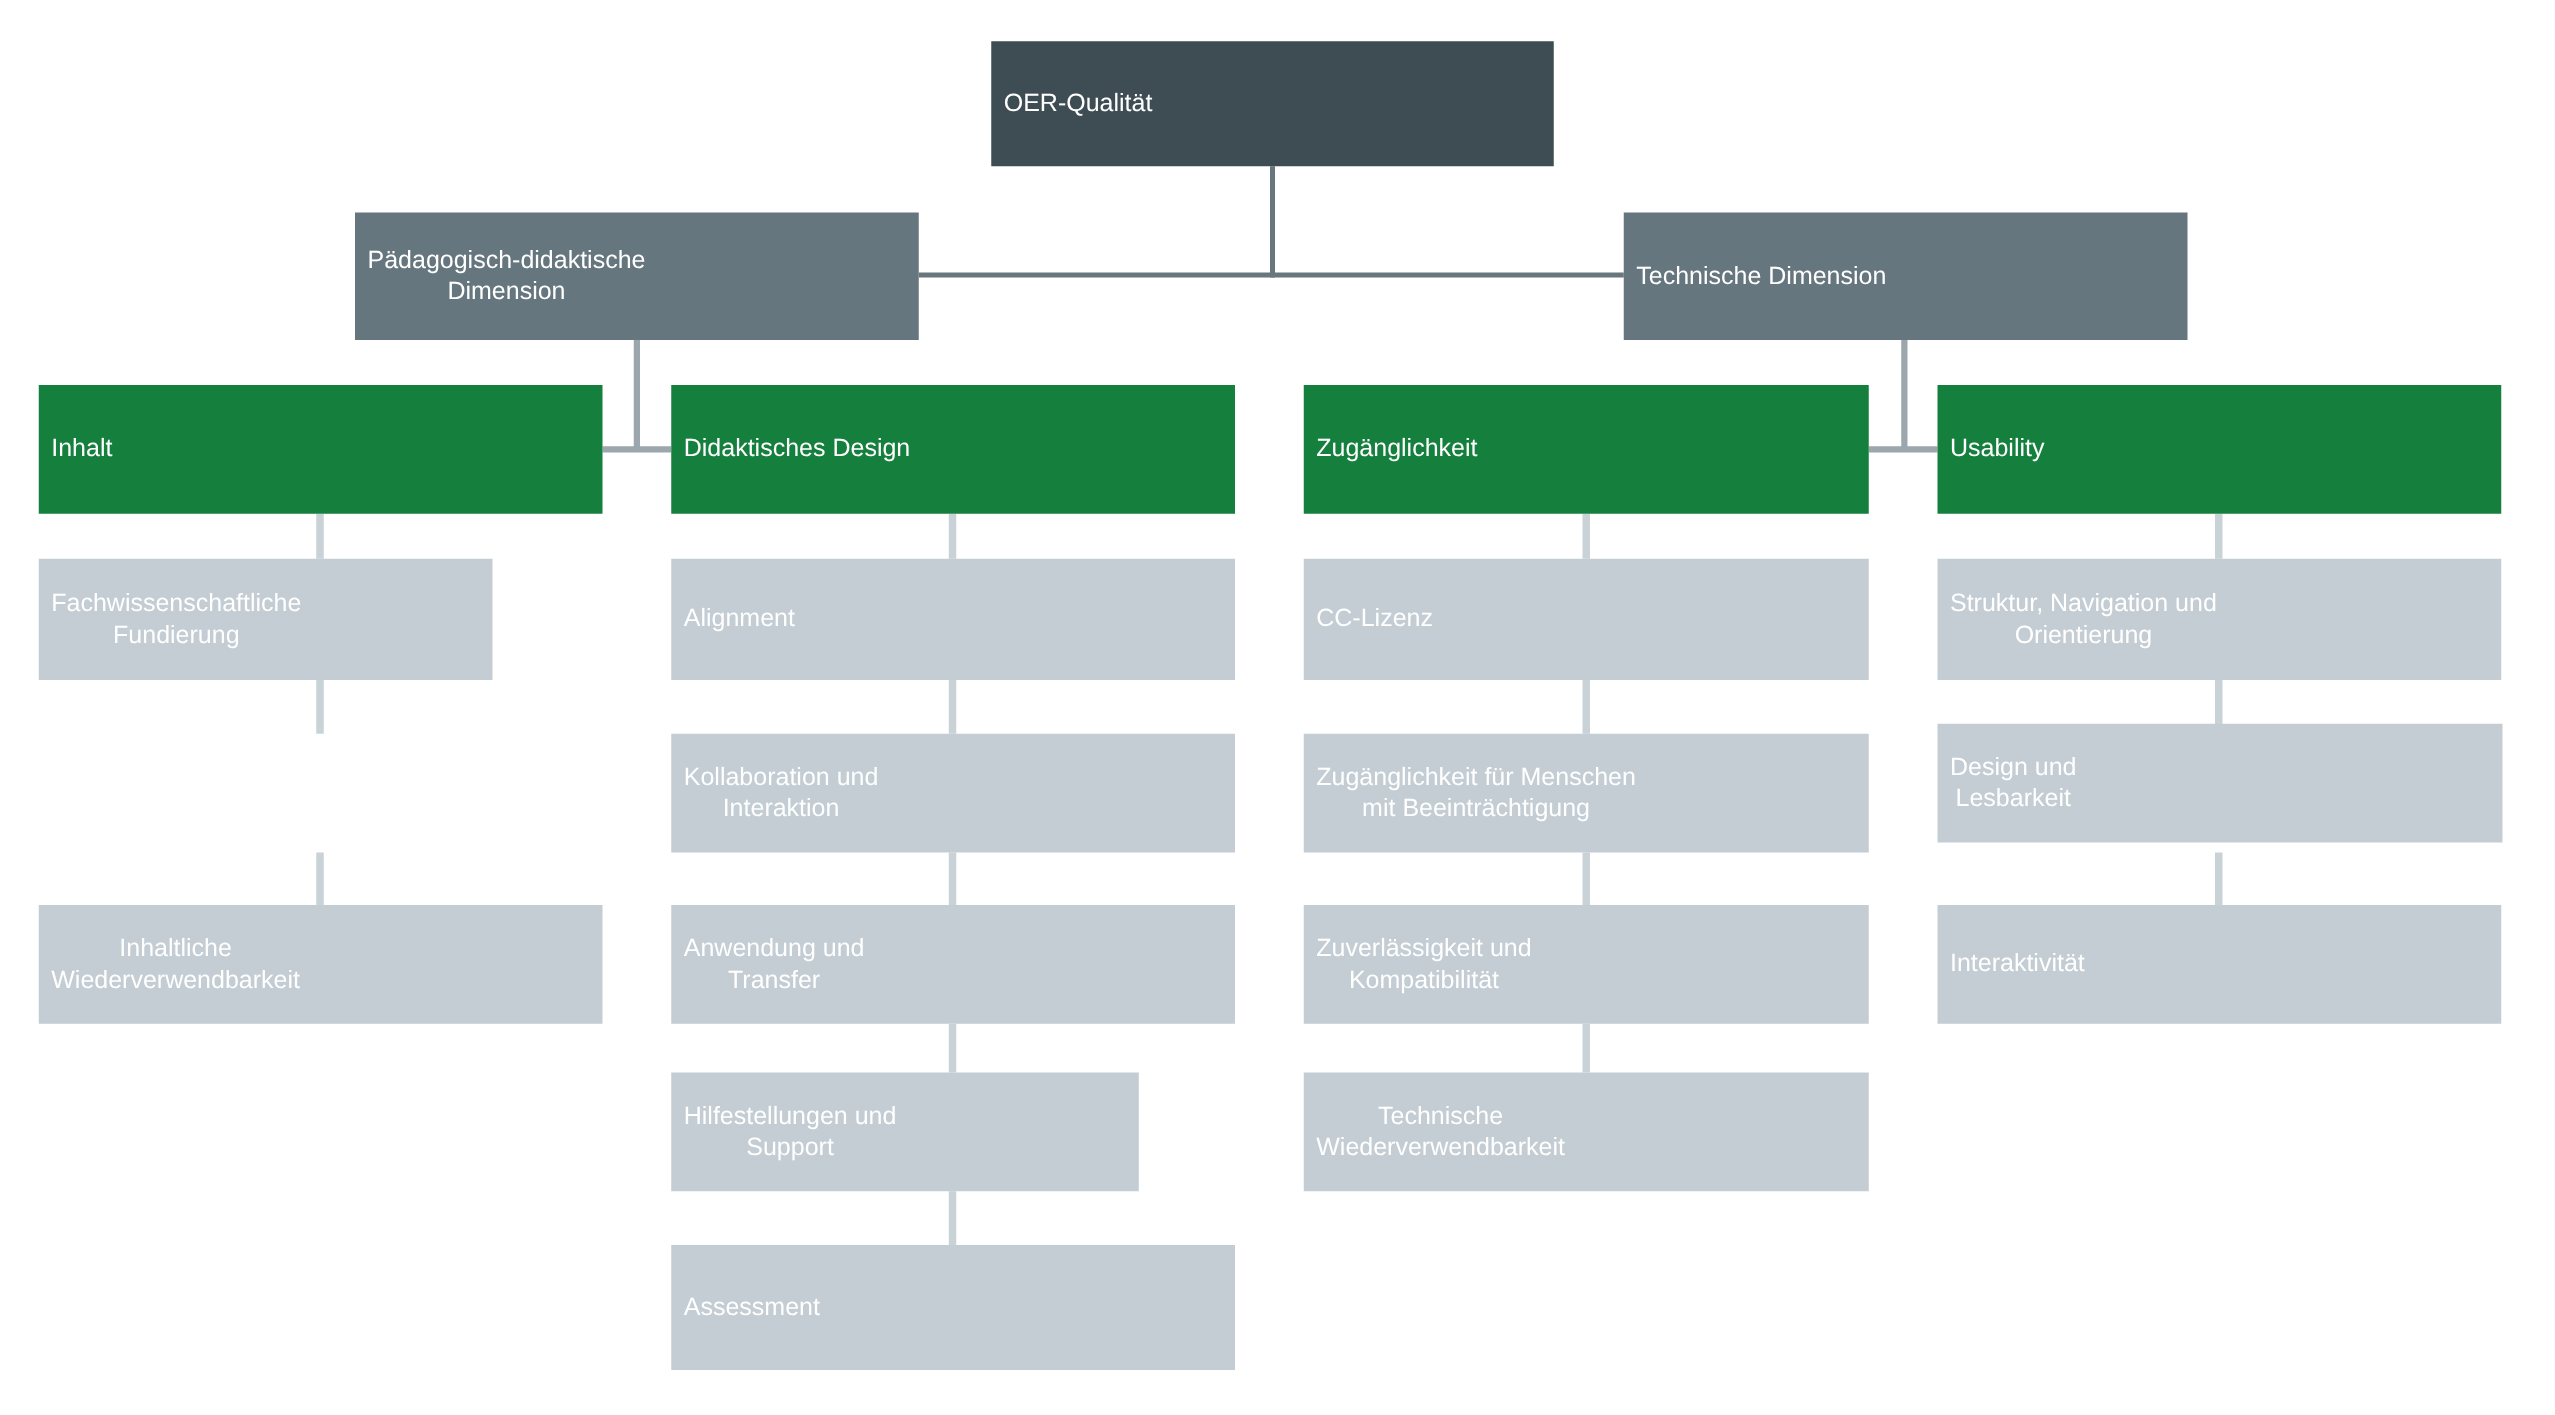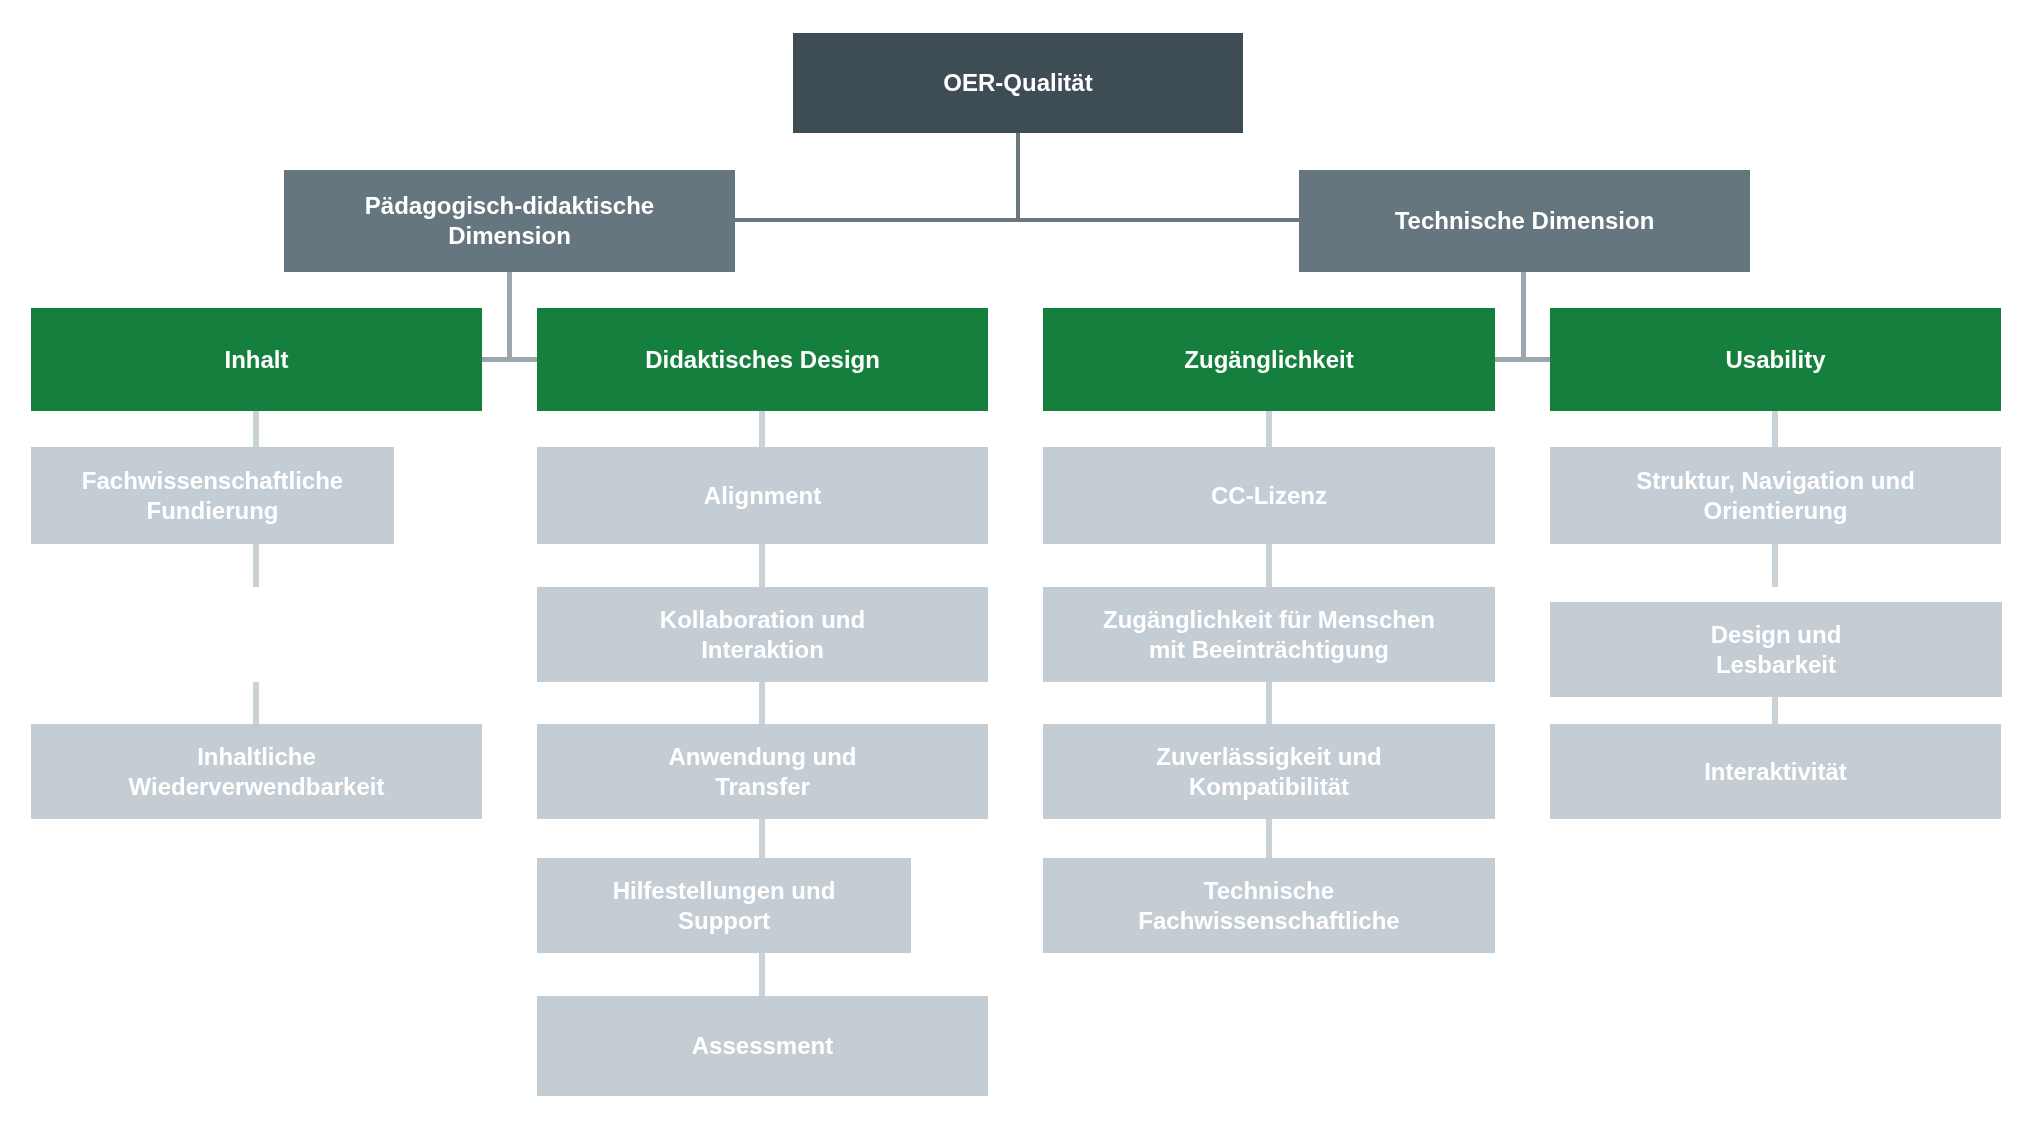"OER-Qualität" .box { font-size: 24px -> 20px; font-weight: bold -> normal; justify-content: center -> none }
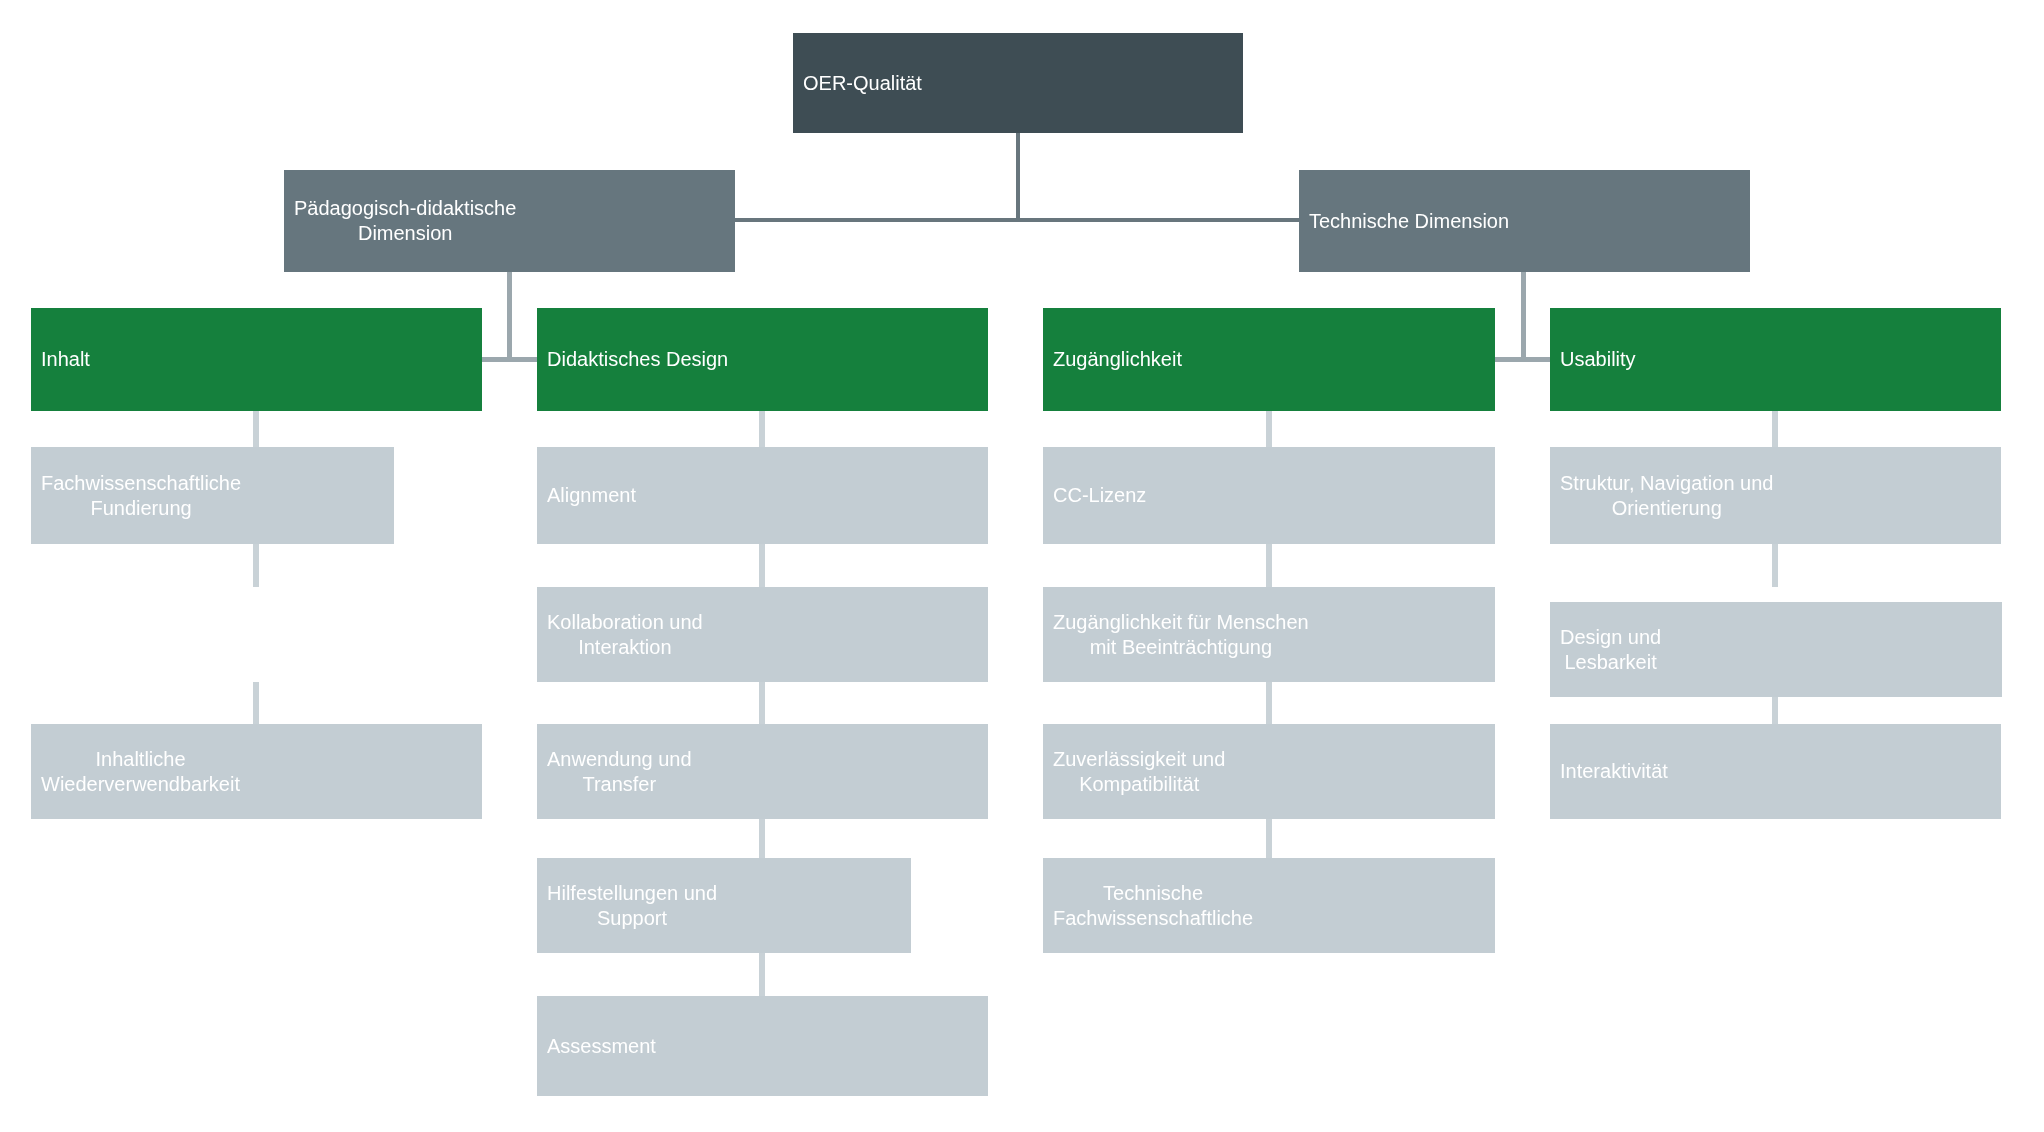"Design und" div.box { top: 602px -> 579px }
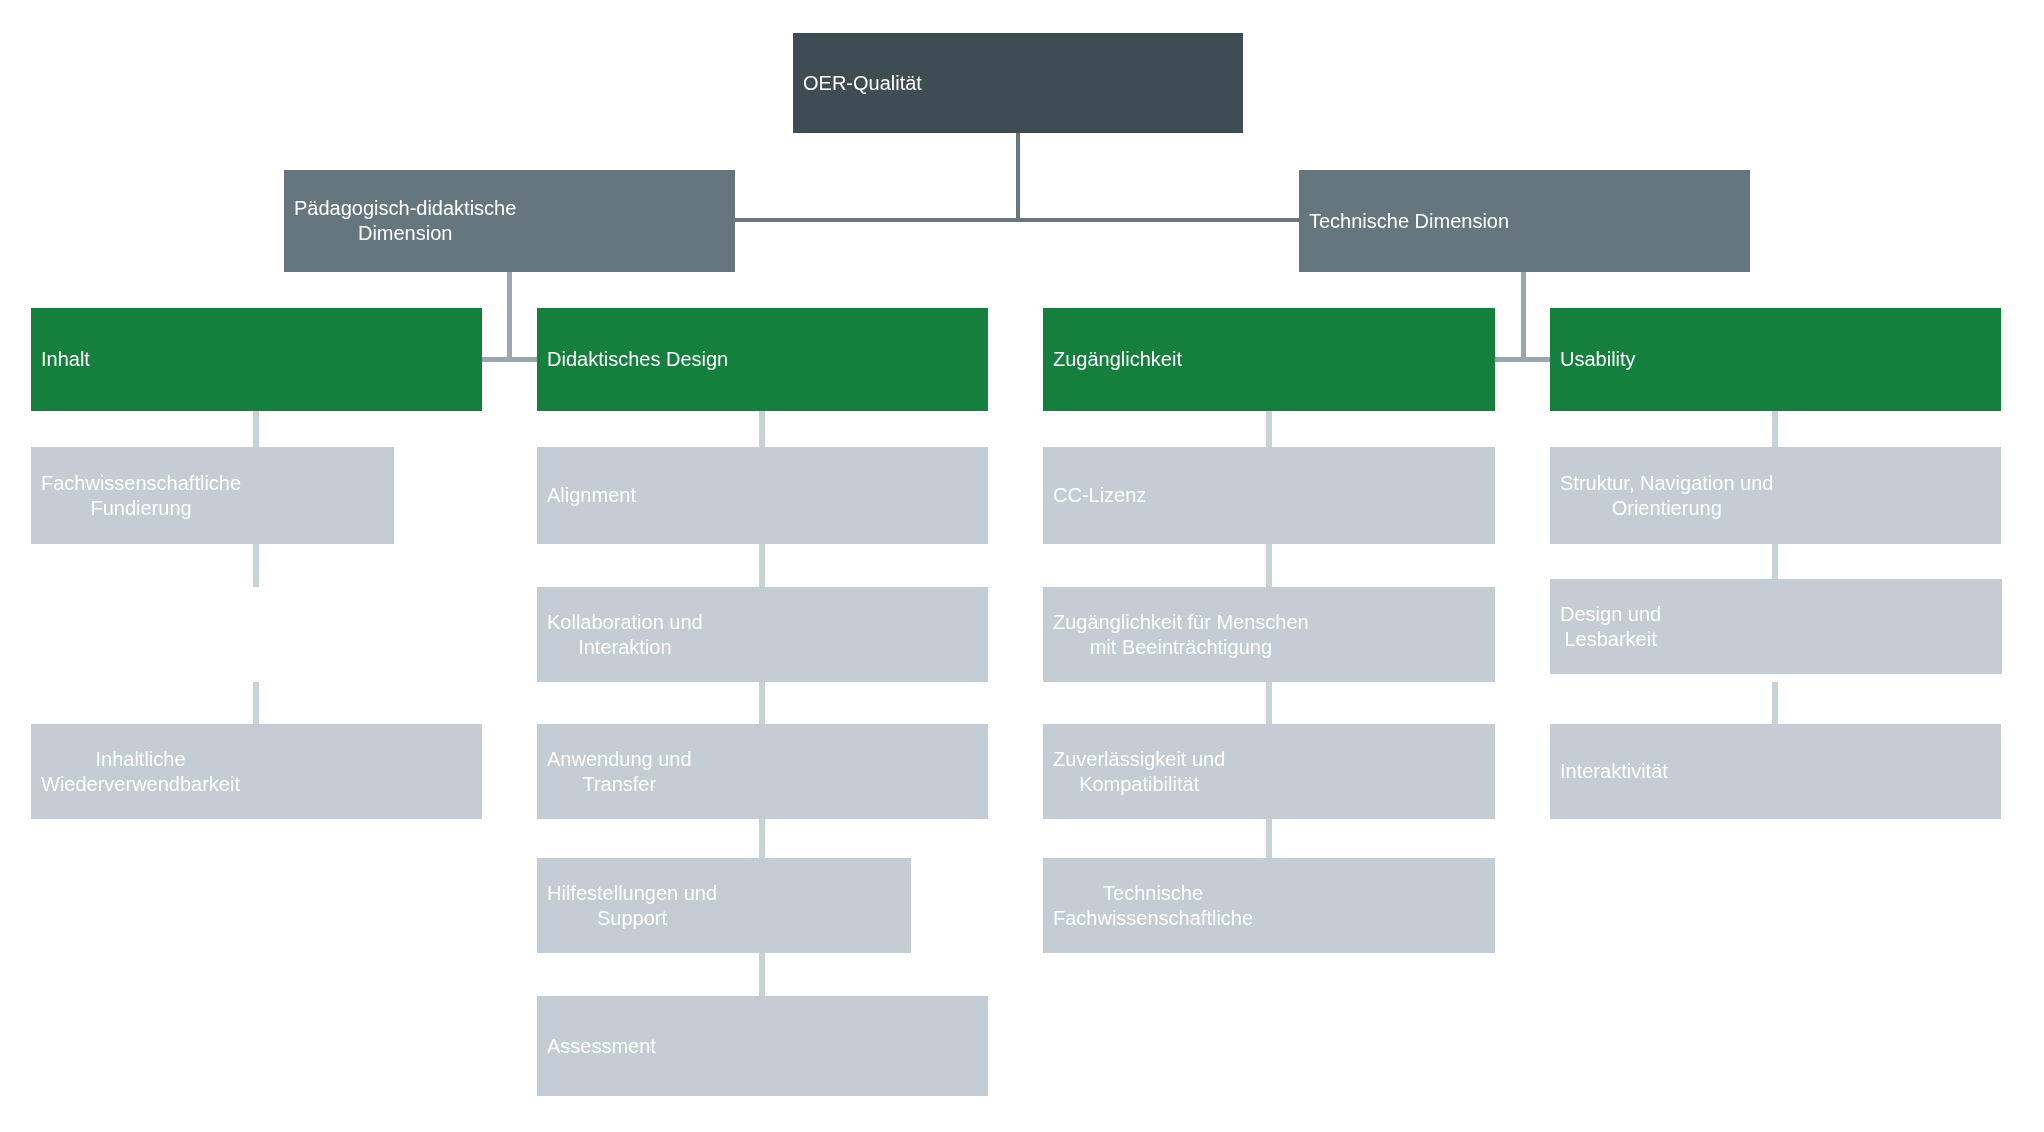"Technische" span.lbl { text: Fachwissenschaftliche -> Wiederverwendbarkeit }
